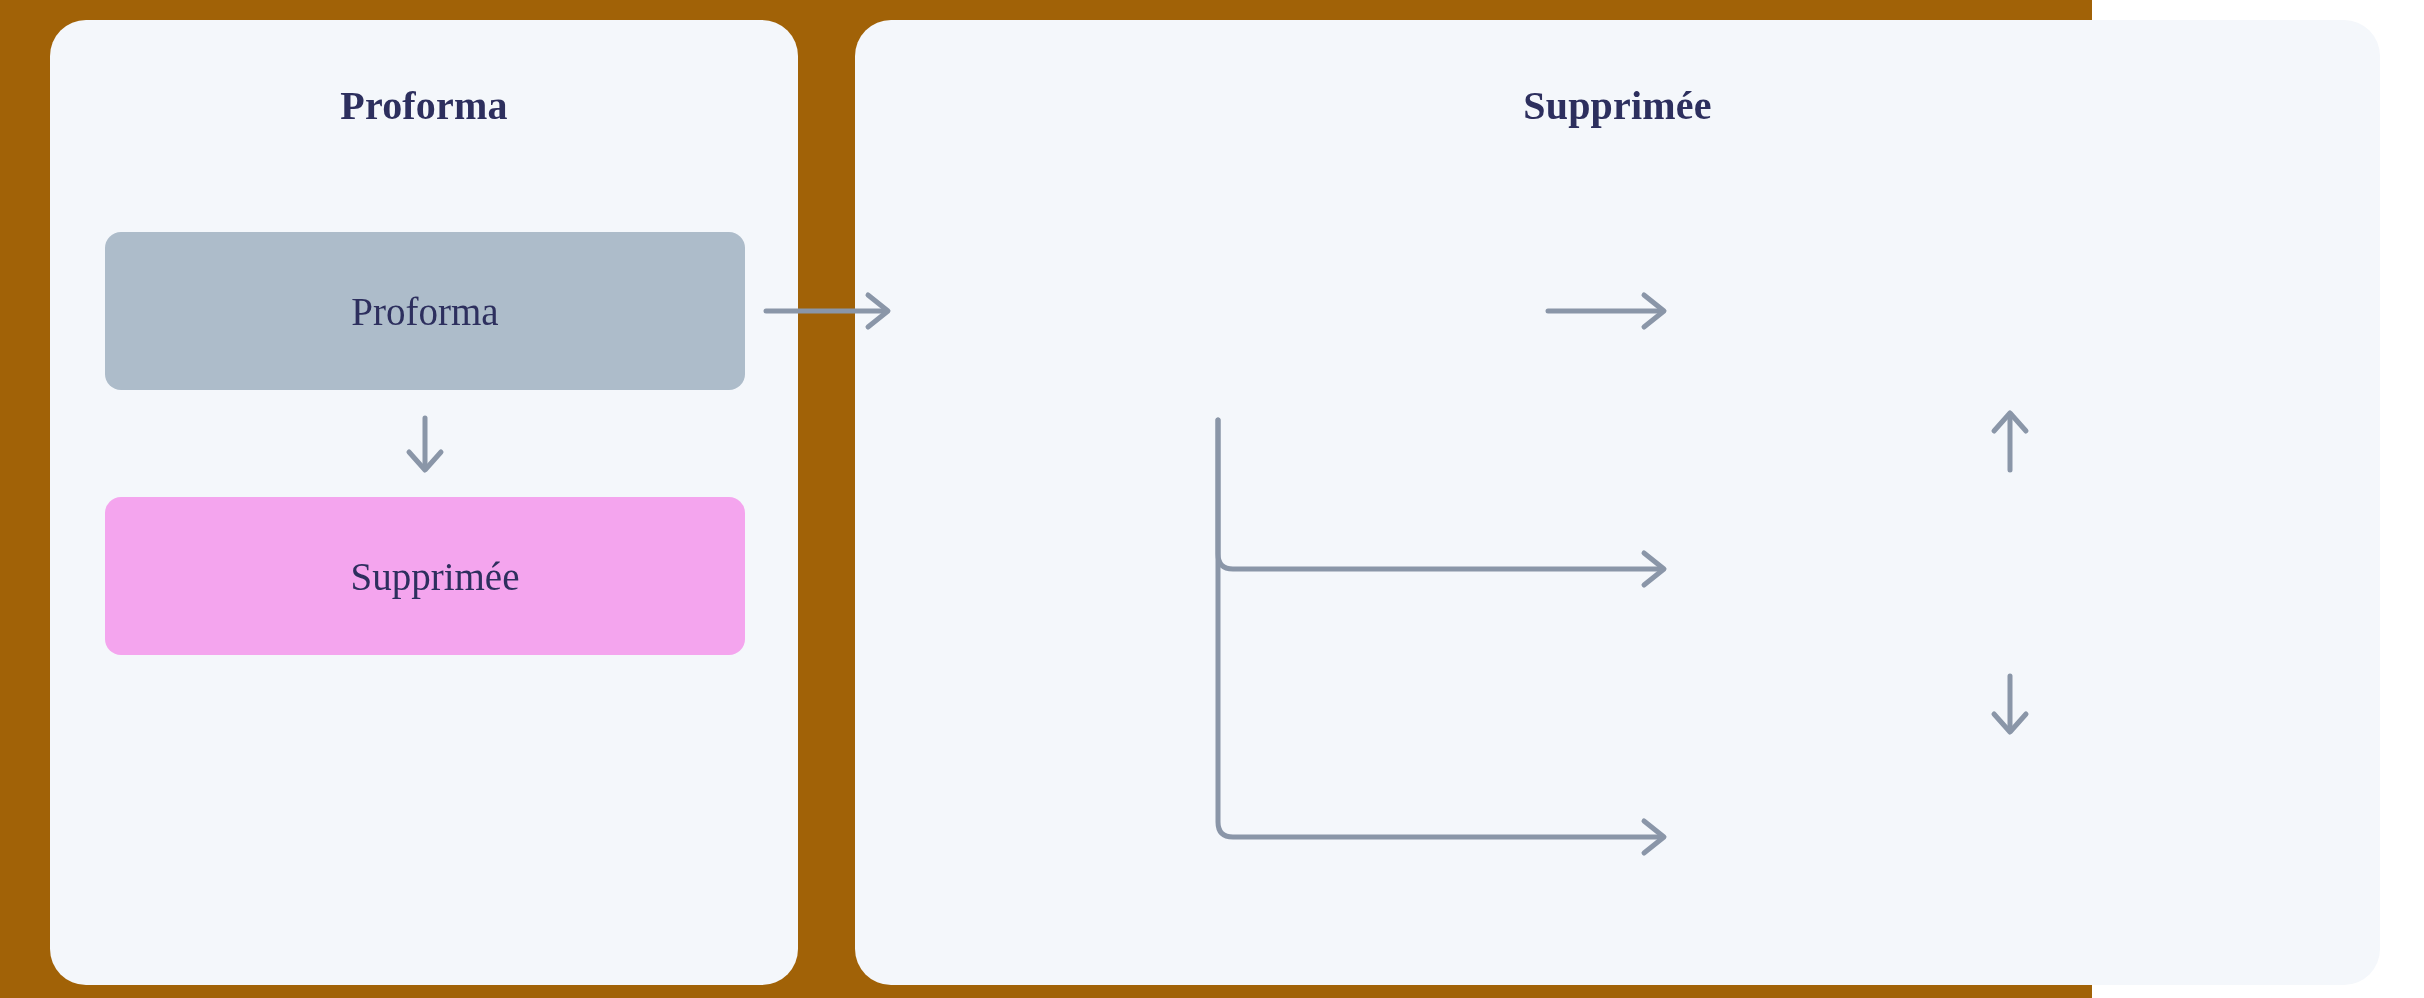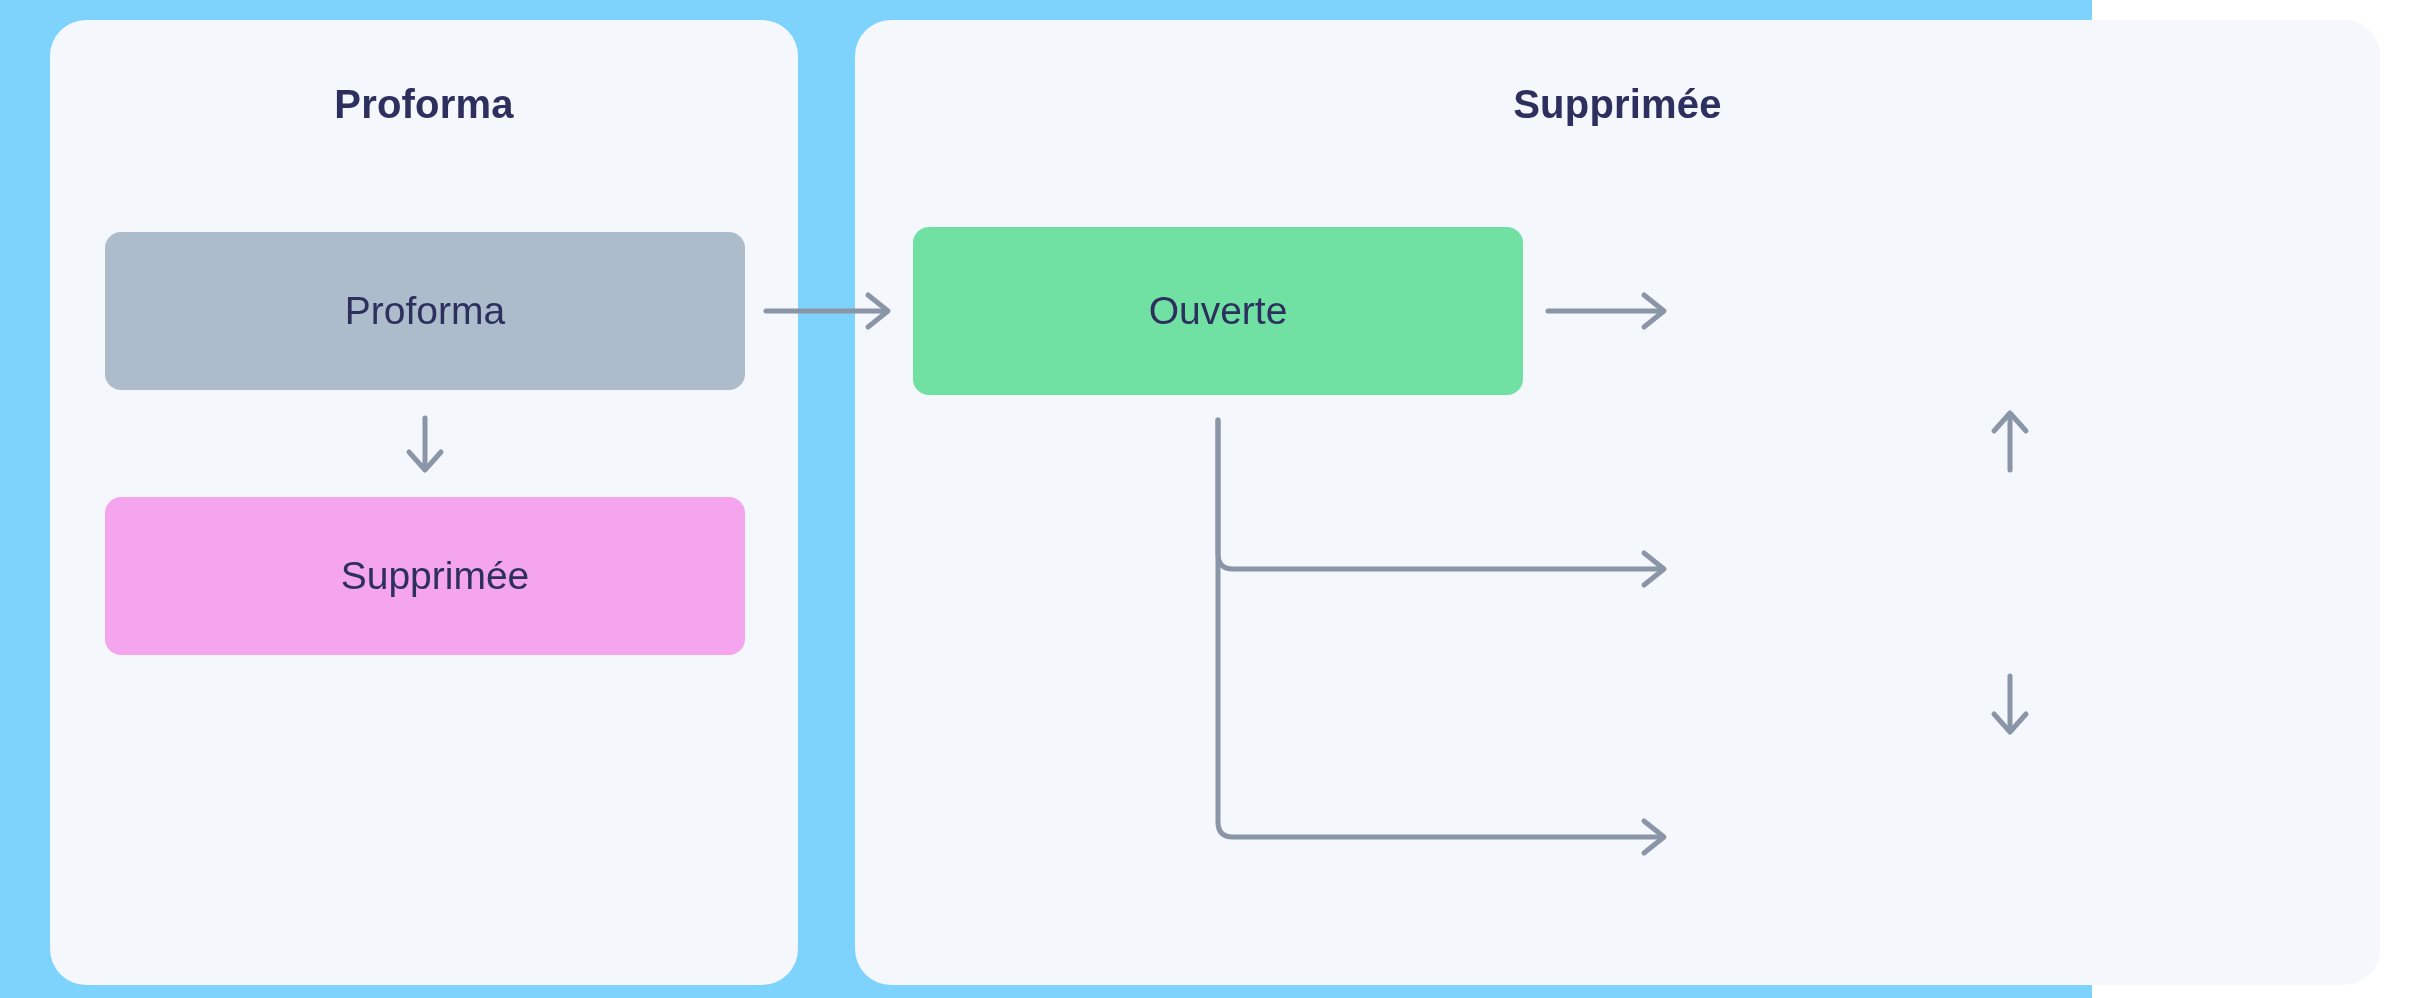"Proforma" .canvas { background: #7dd3fc -> #a16207; font-family: none -> Liberation Serif, serif }
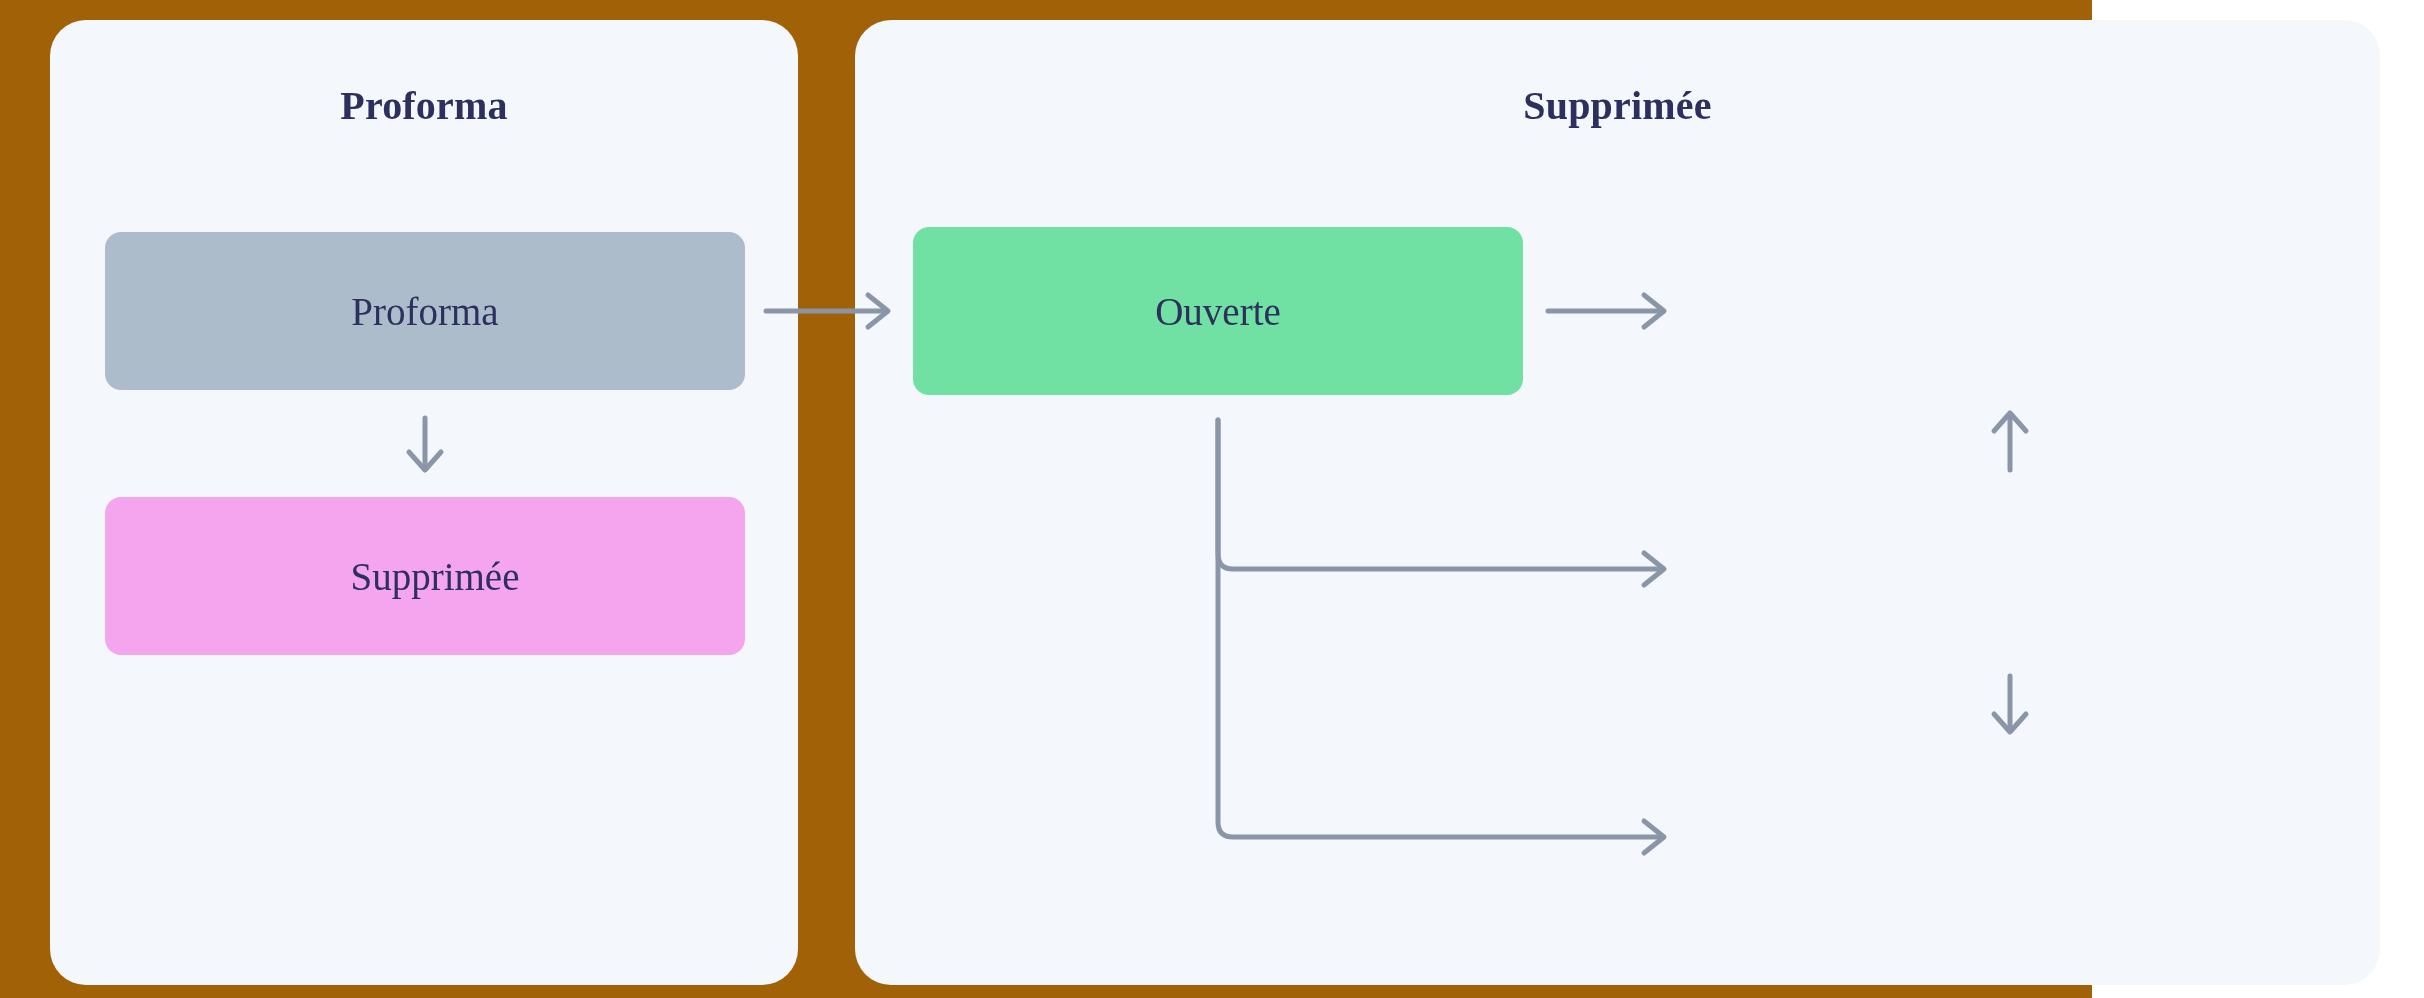"Ouverte" div.node { html: <div>Ouverte</div> -> none }
